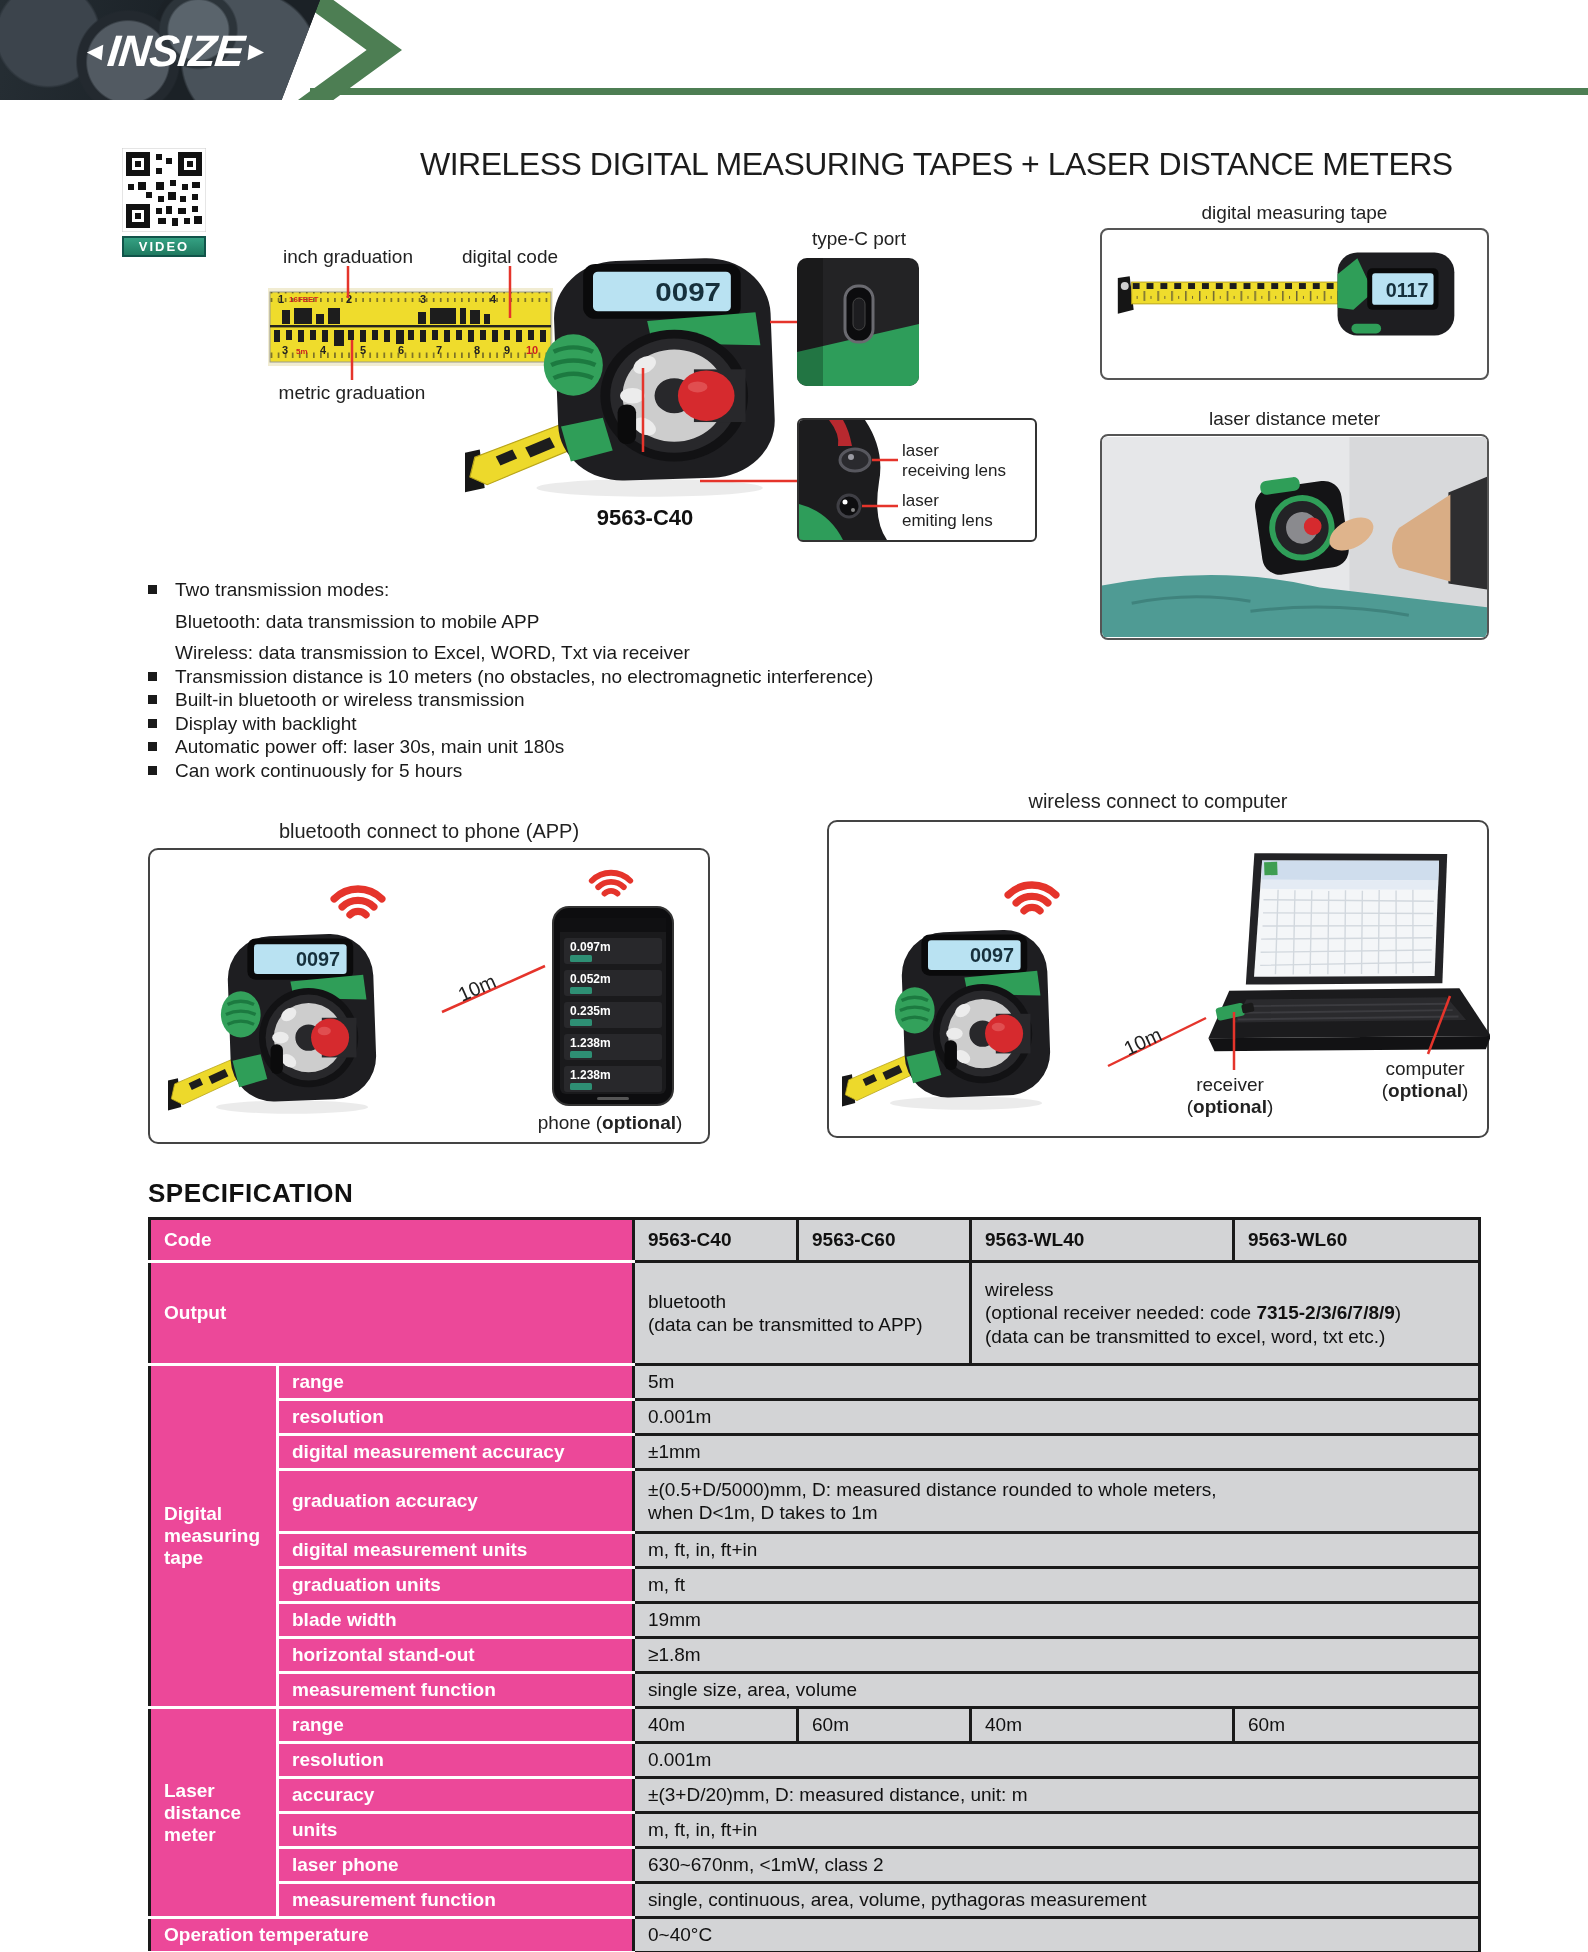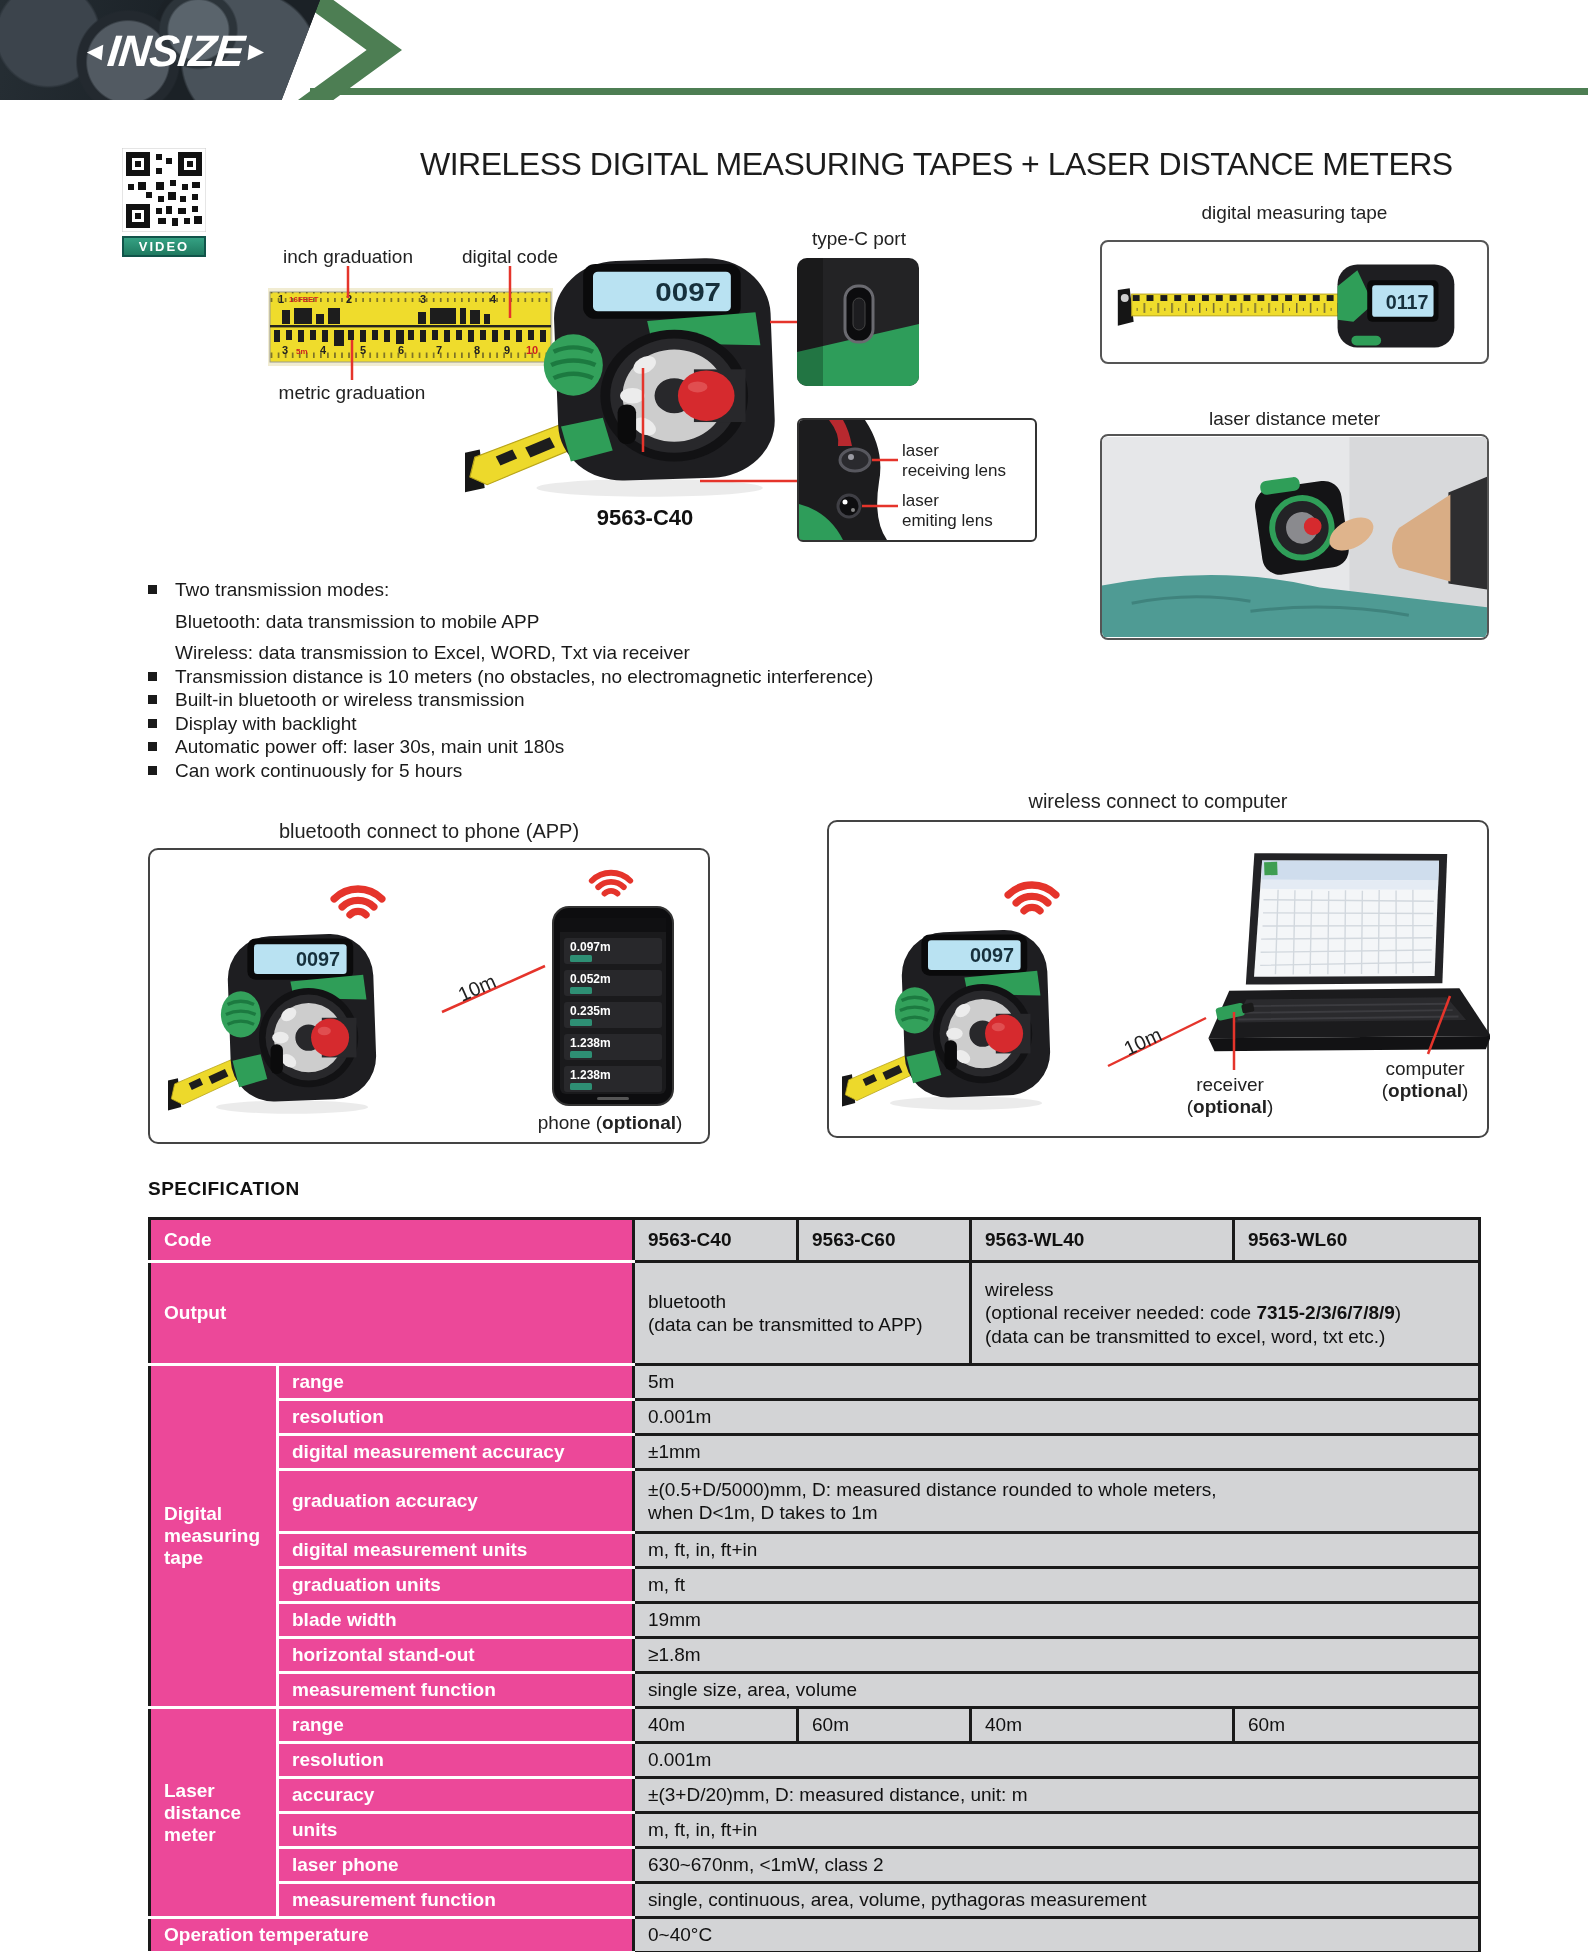"0117" div.panel-box { height: 124px -> 152px; top: 240px -> 228px }
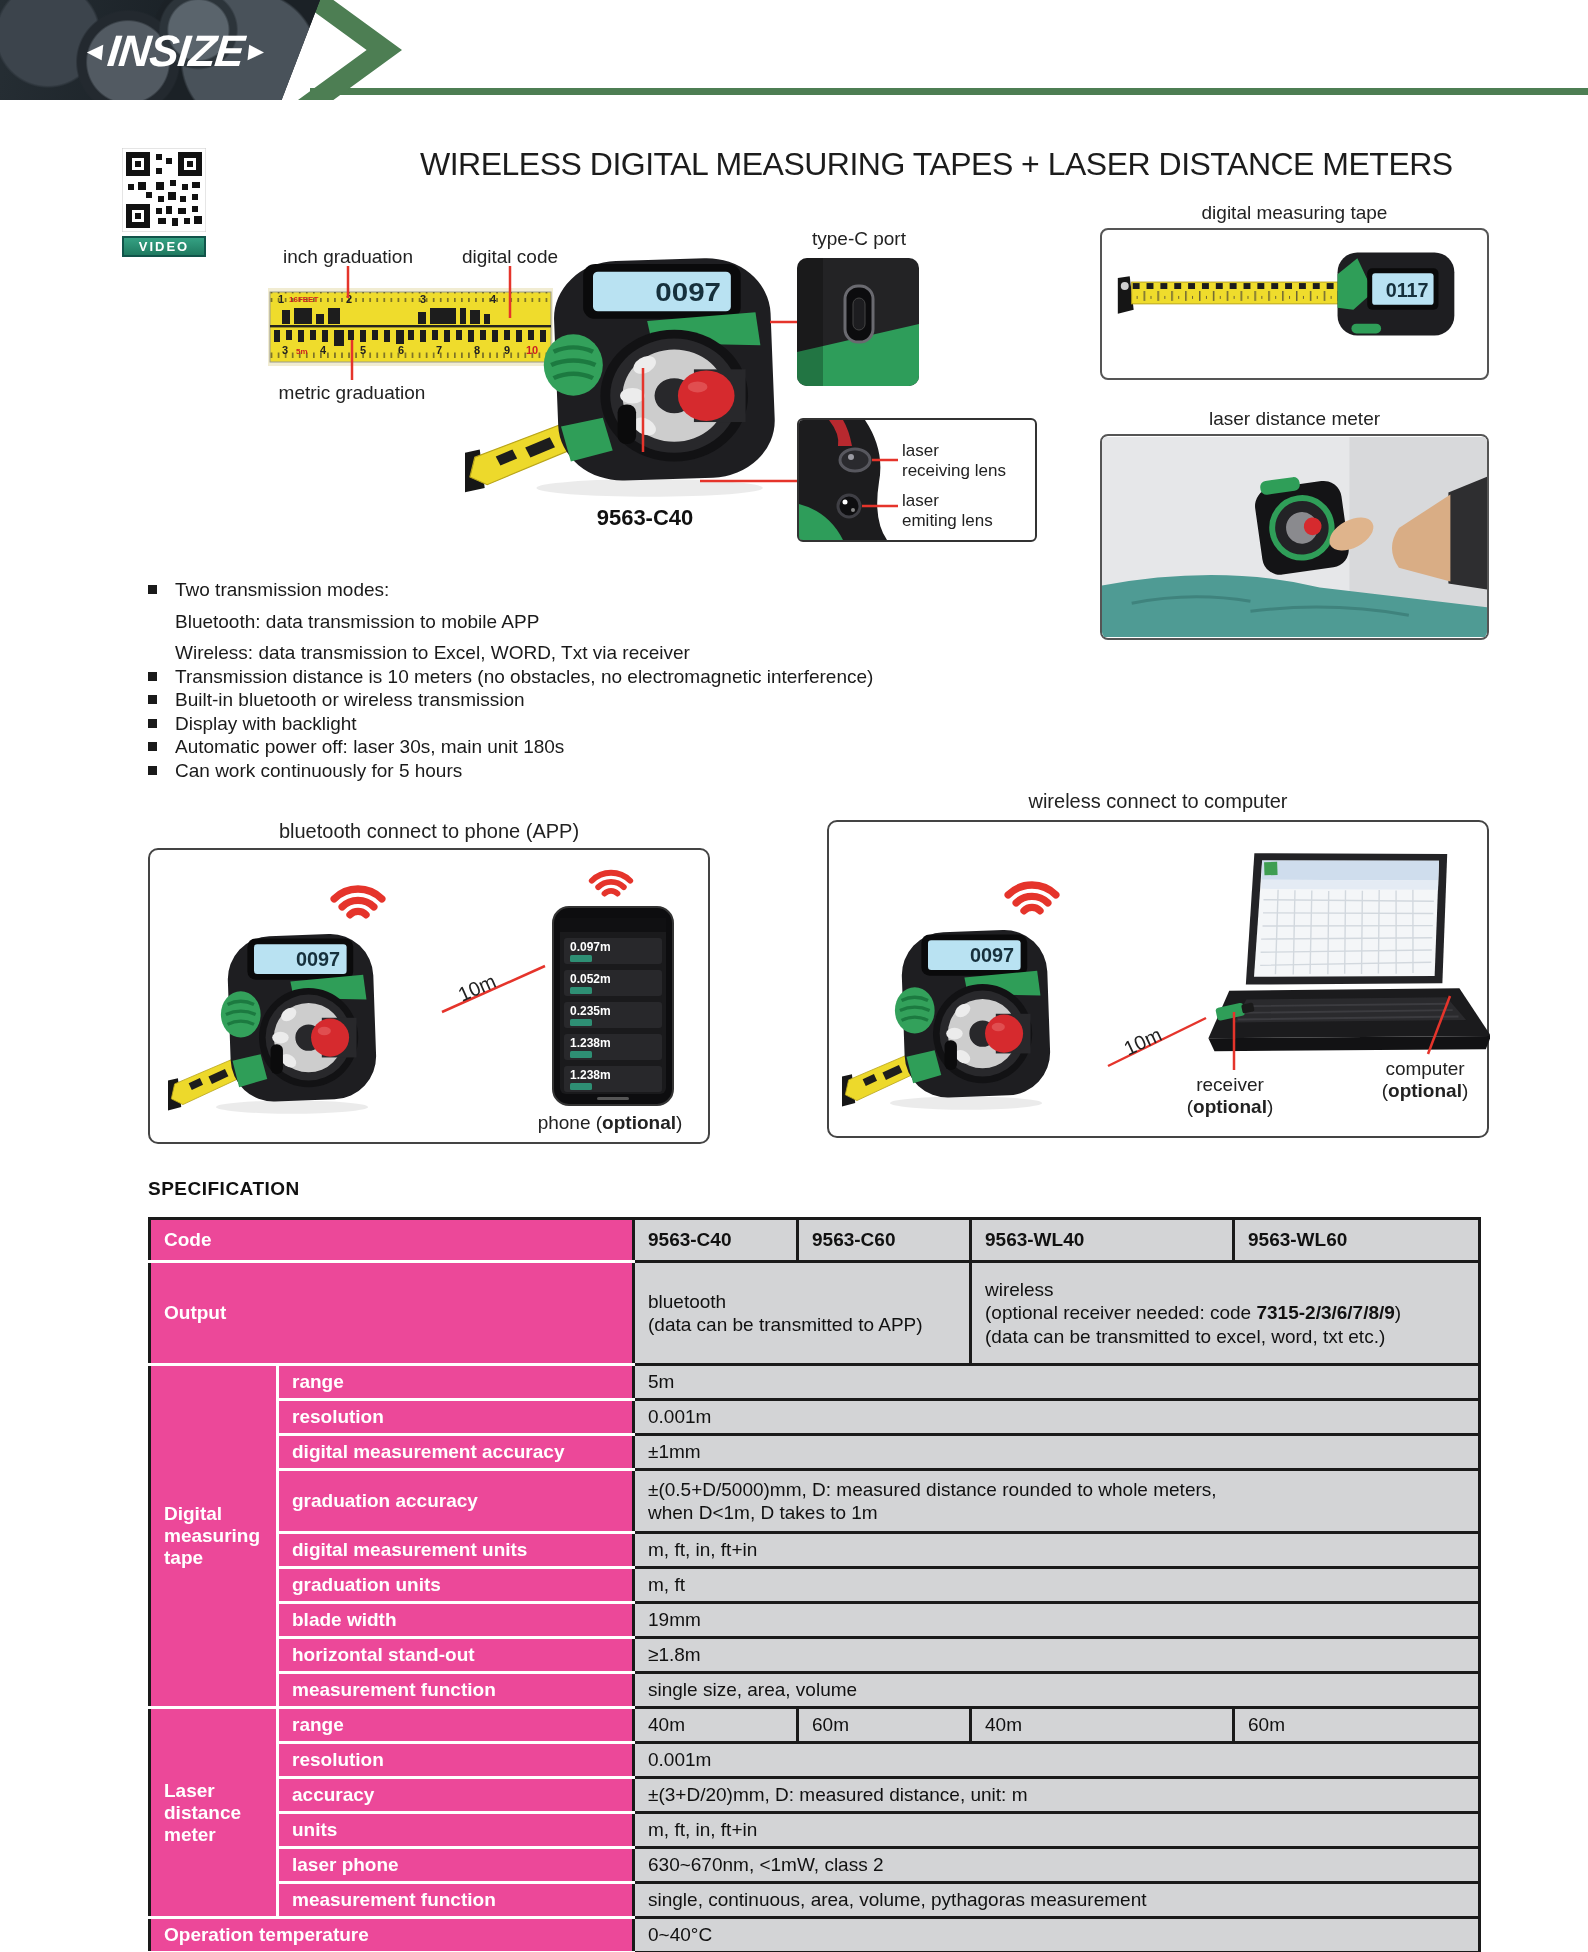"SPECIFICATION" .spec-head { font-size: 19px -> 26px }
